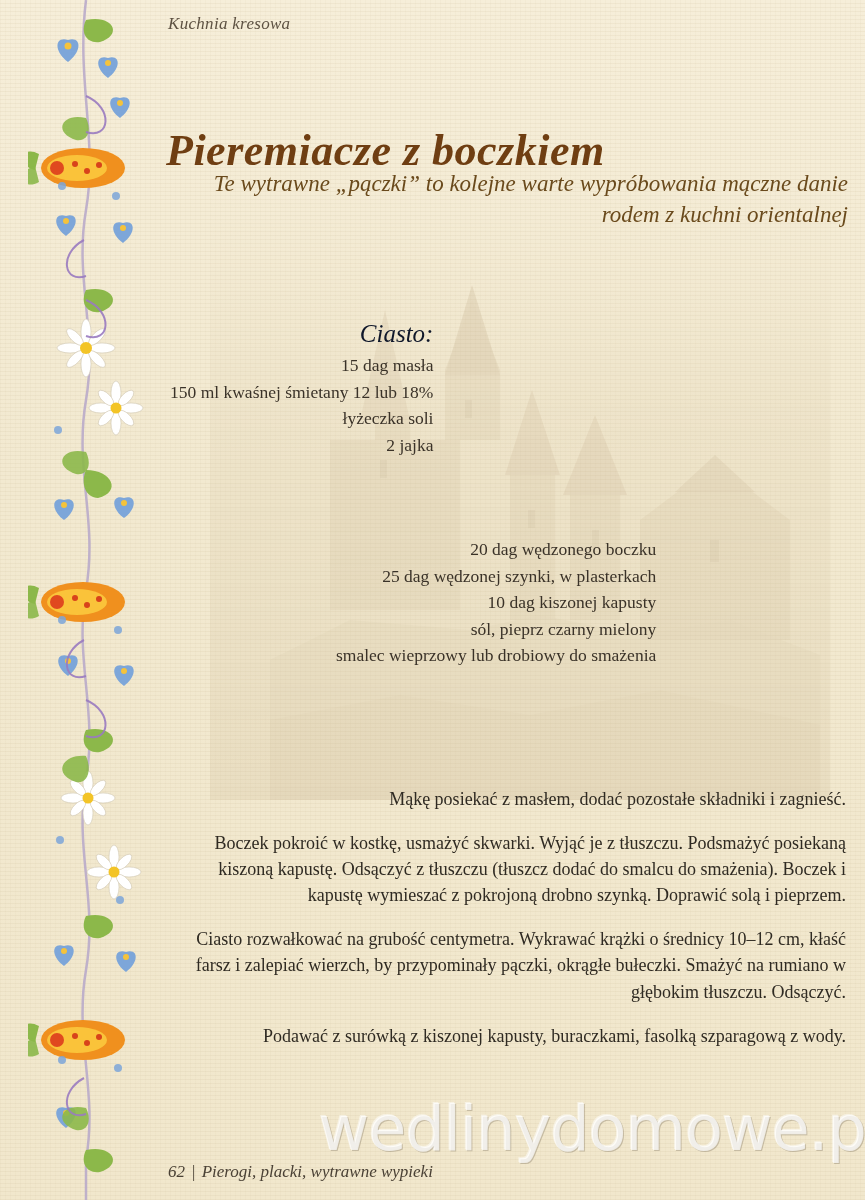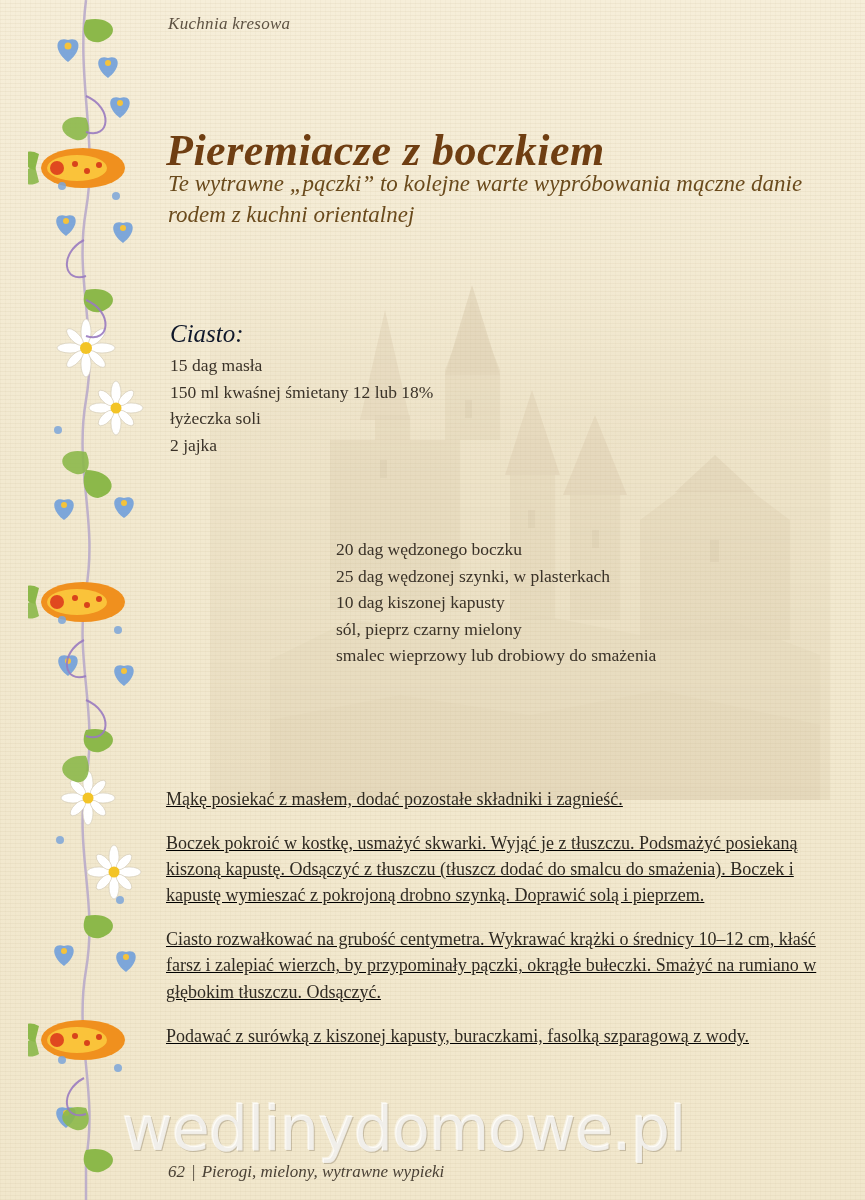"Kuchnia kresowa" .content { text-align: none -> right }
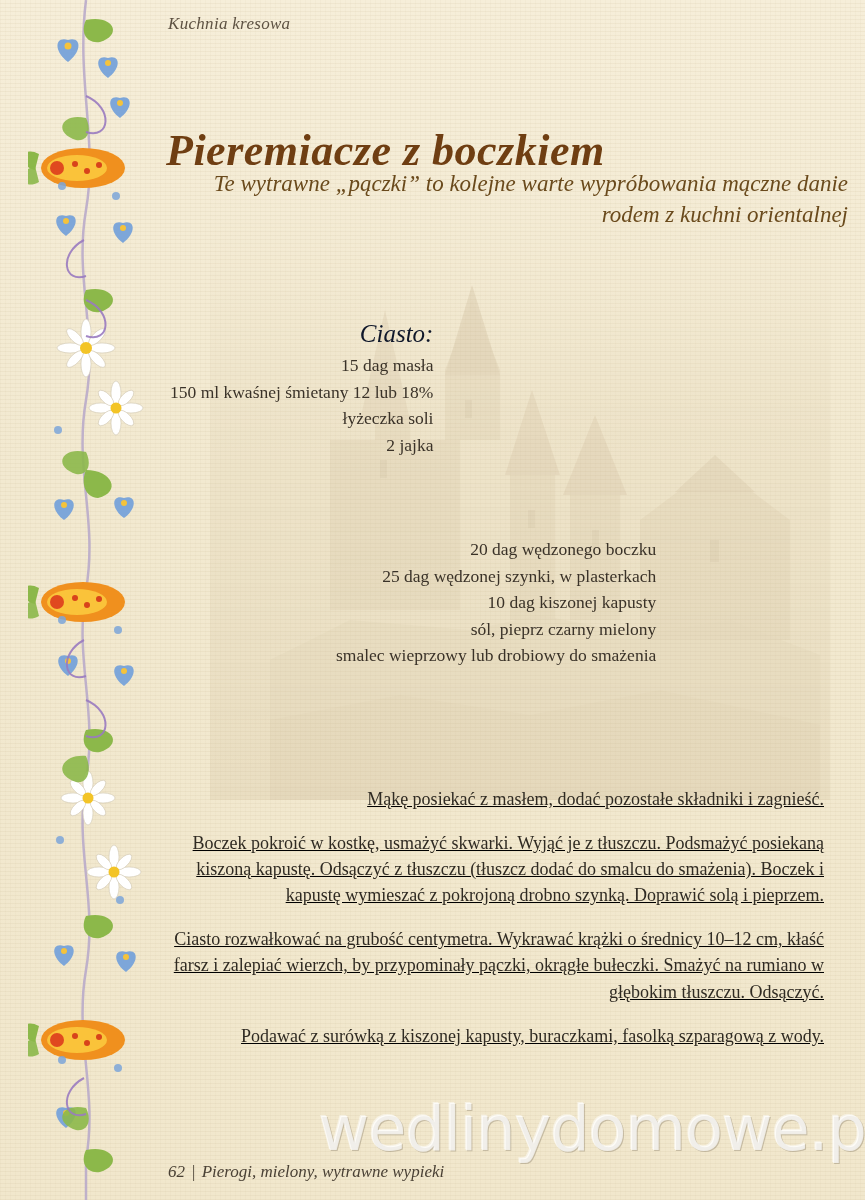"Mąkę posiekać z masłem, dodać" .steps { left: 166px -> 188px; text-decoration: underline -> none }
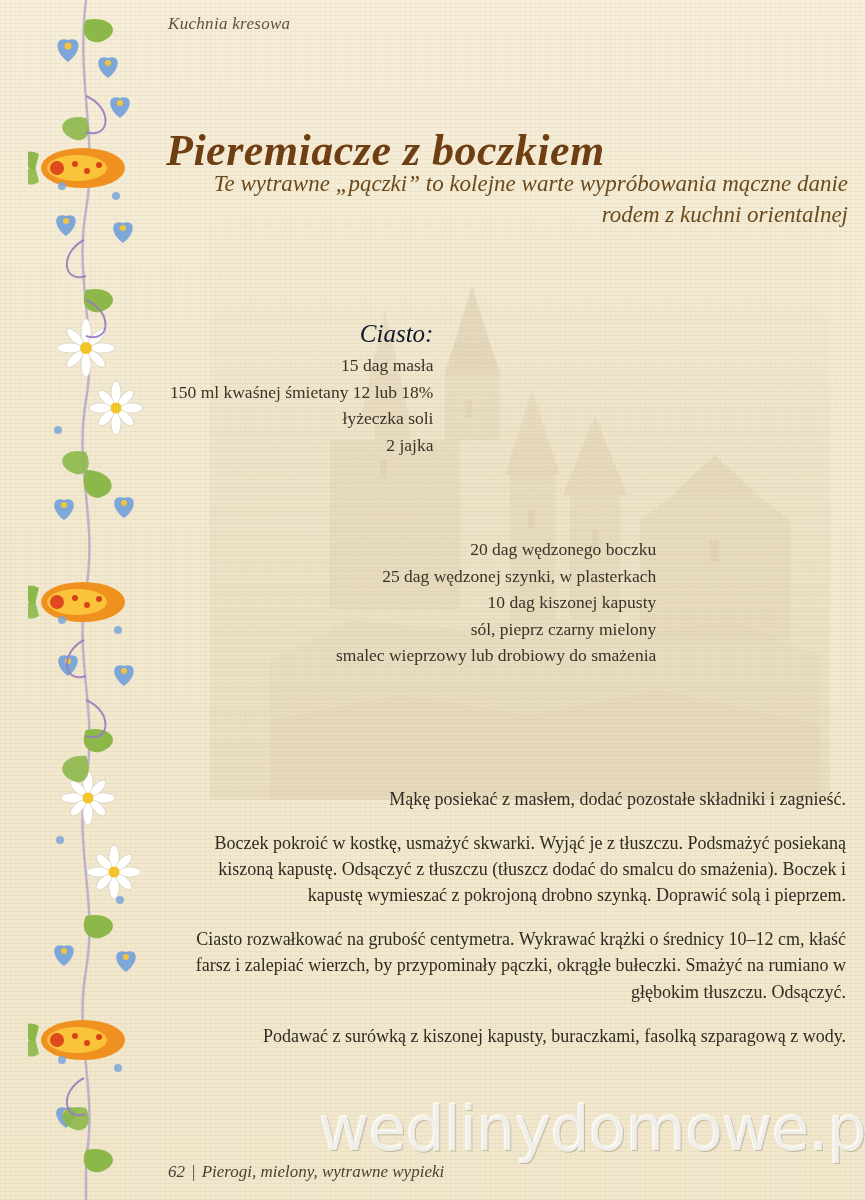"Pierogi, mielony, wytrawne wypieki" span { text: mielony -> placki }
